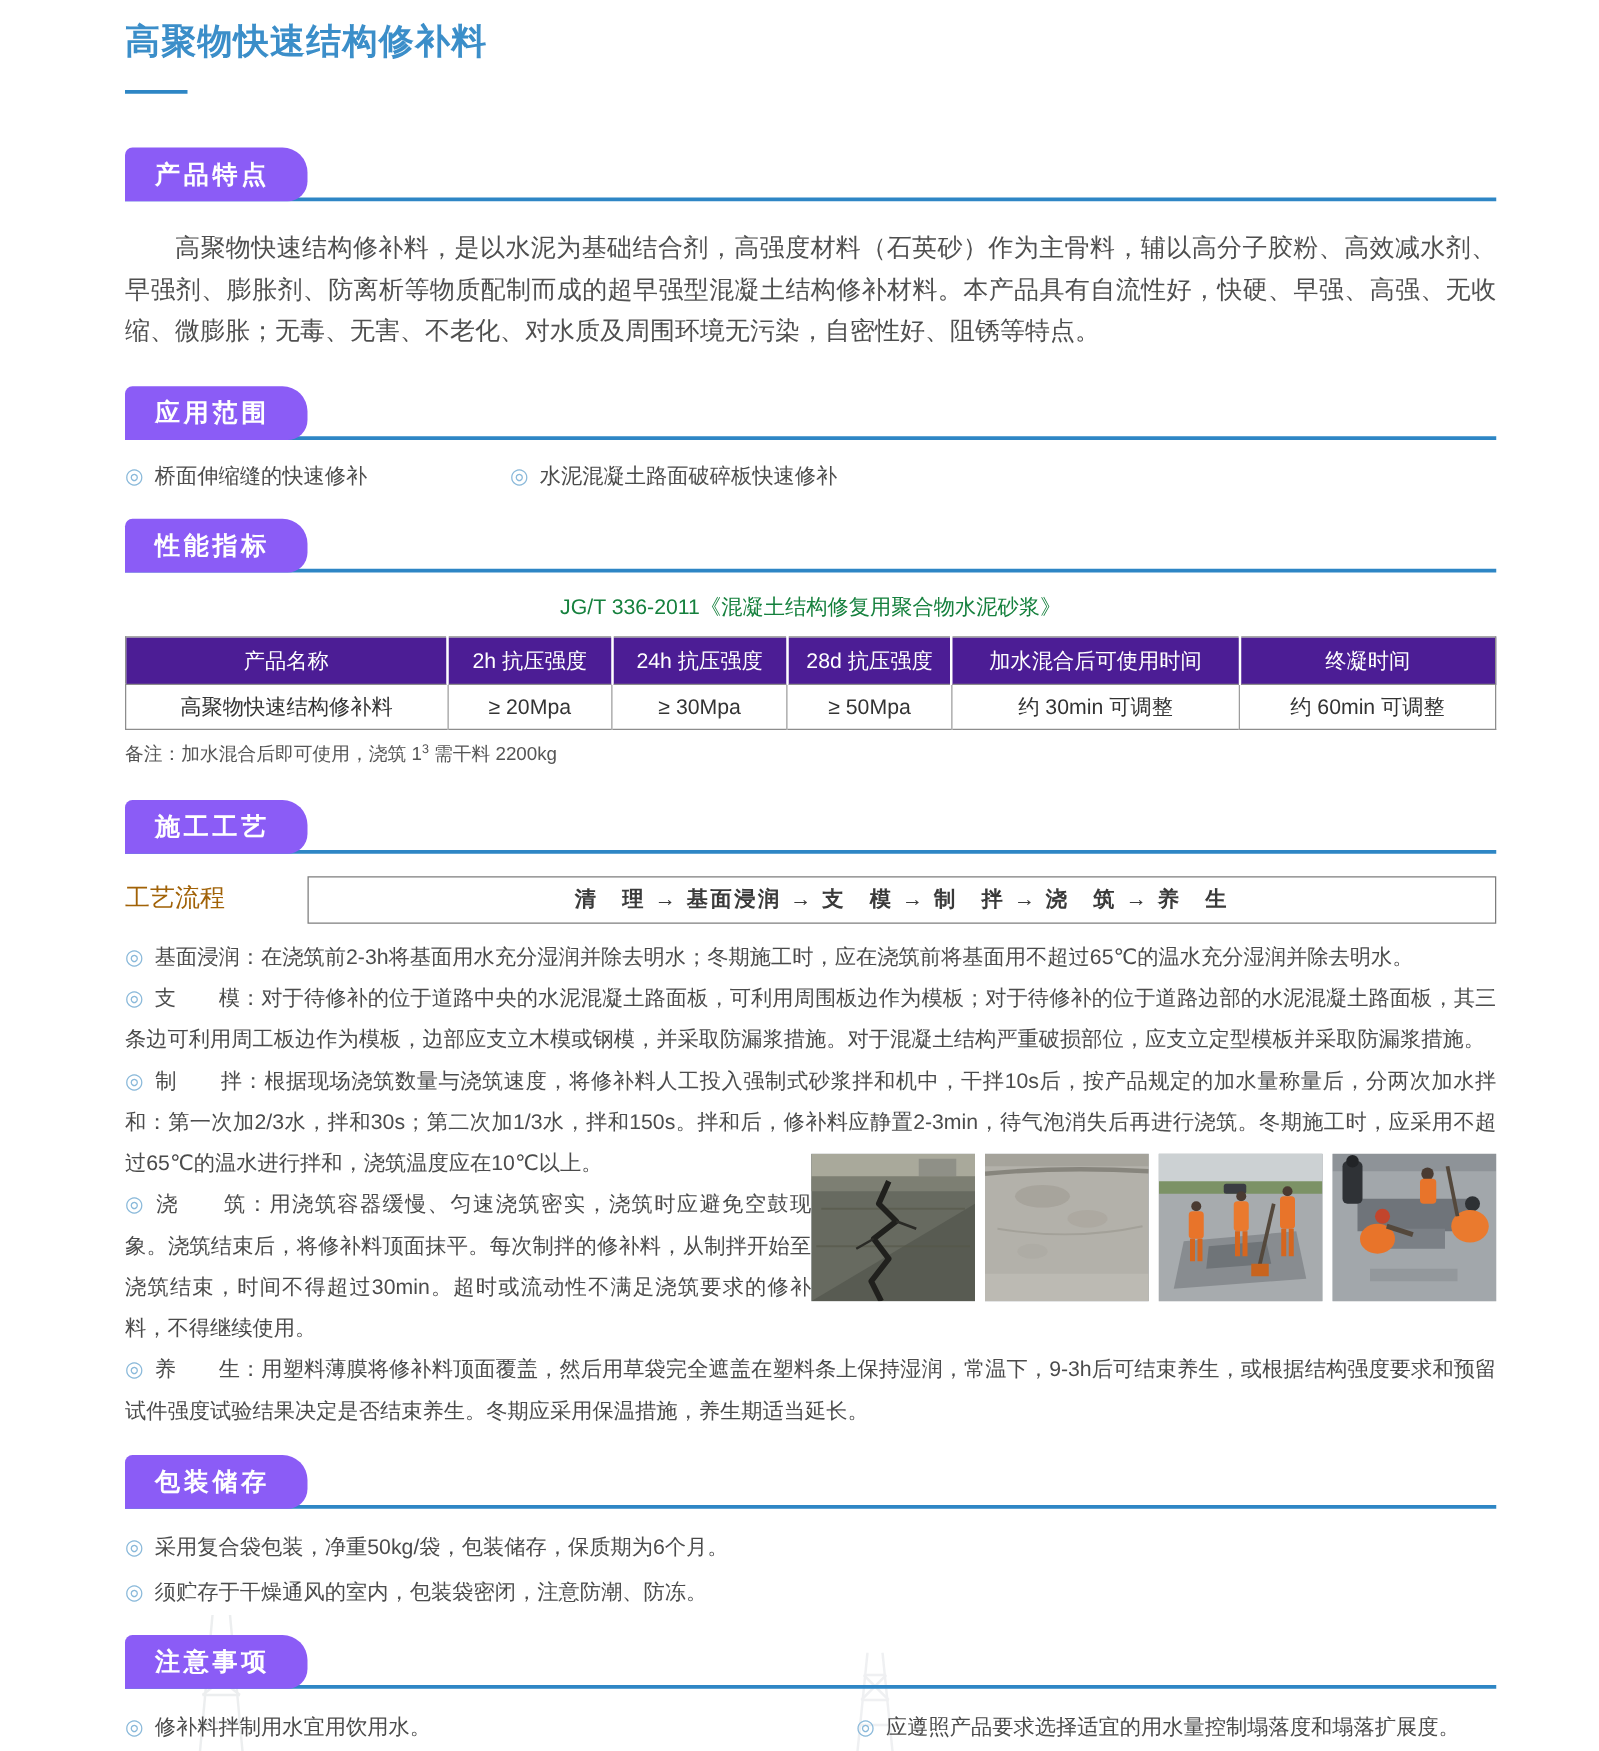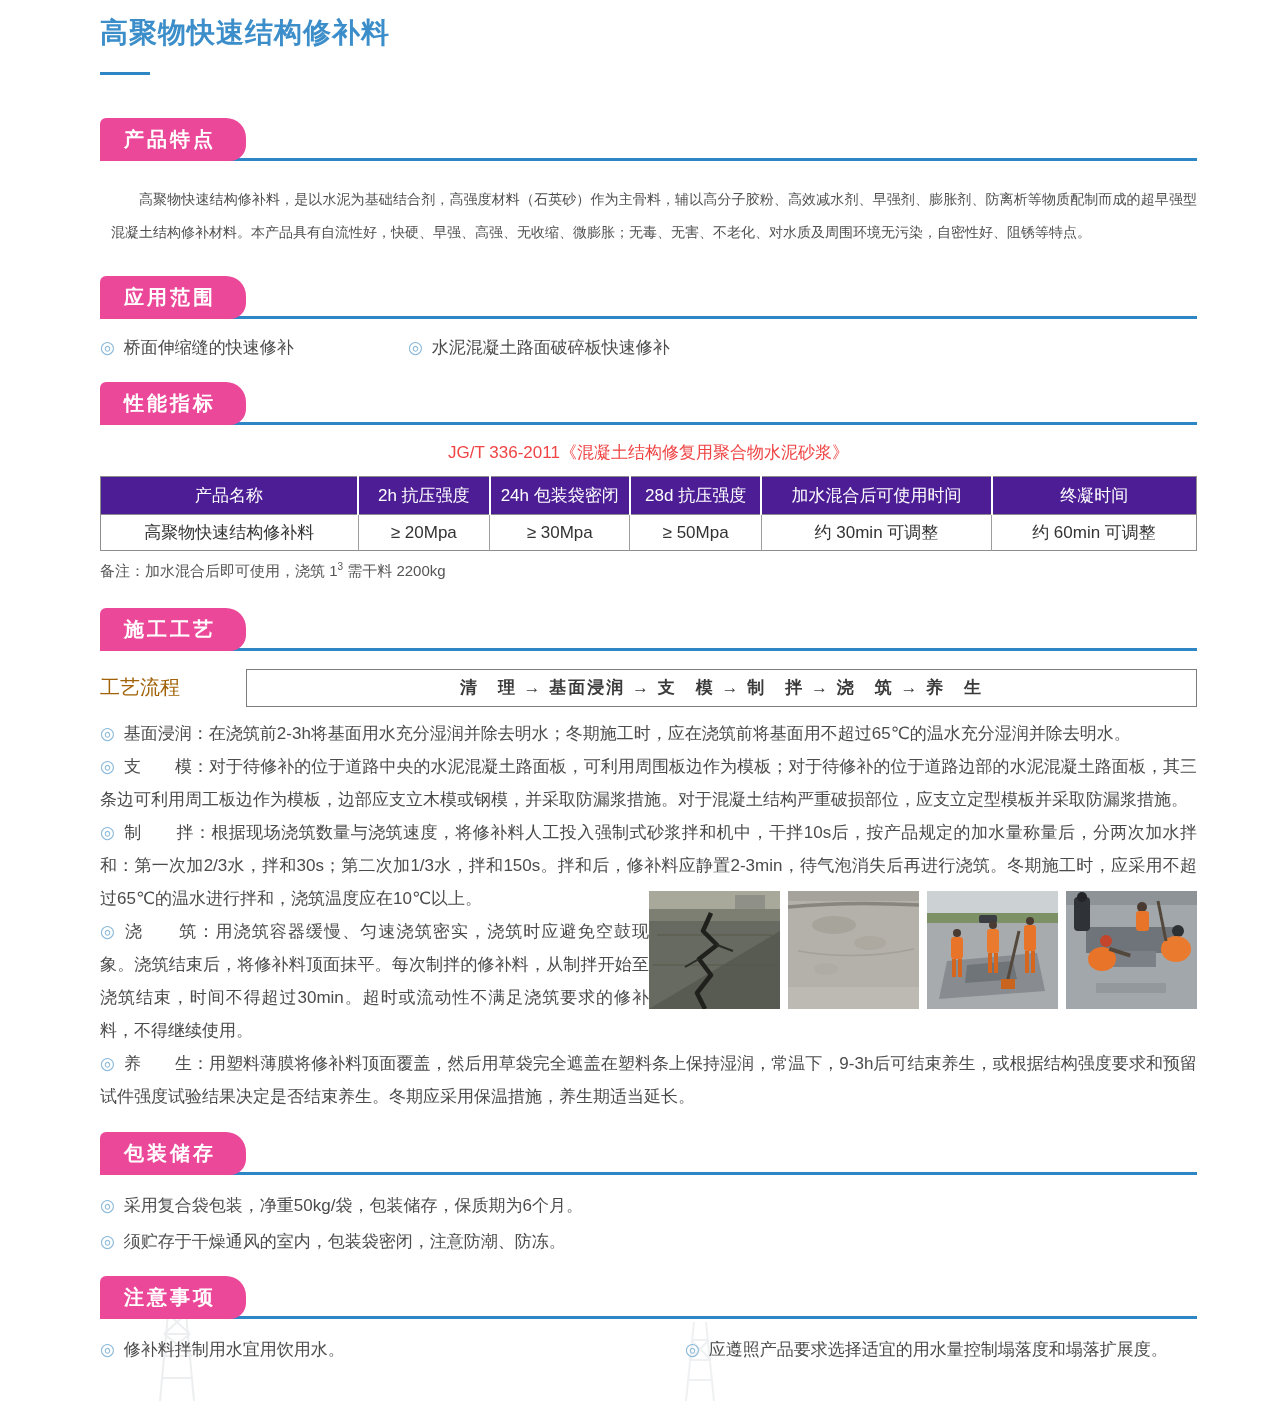"产品特点" .tab { background: #ec4899 -> #8b5cf6 }
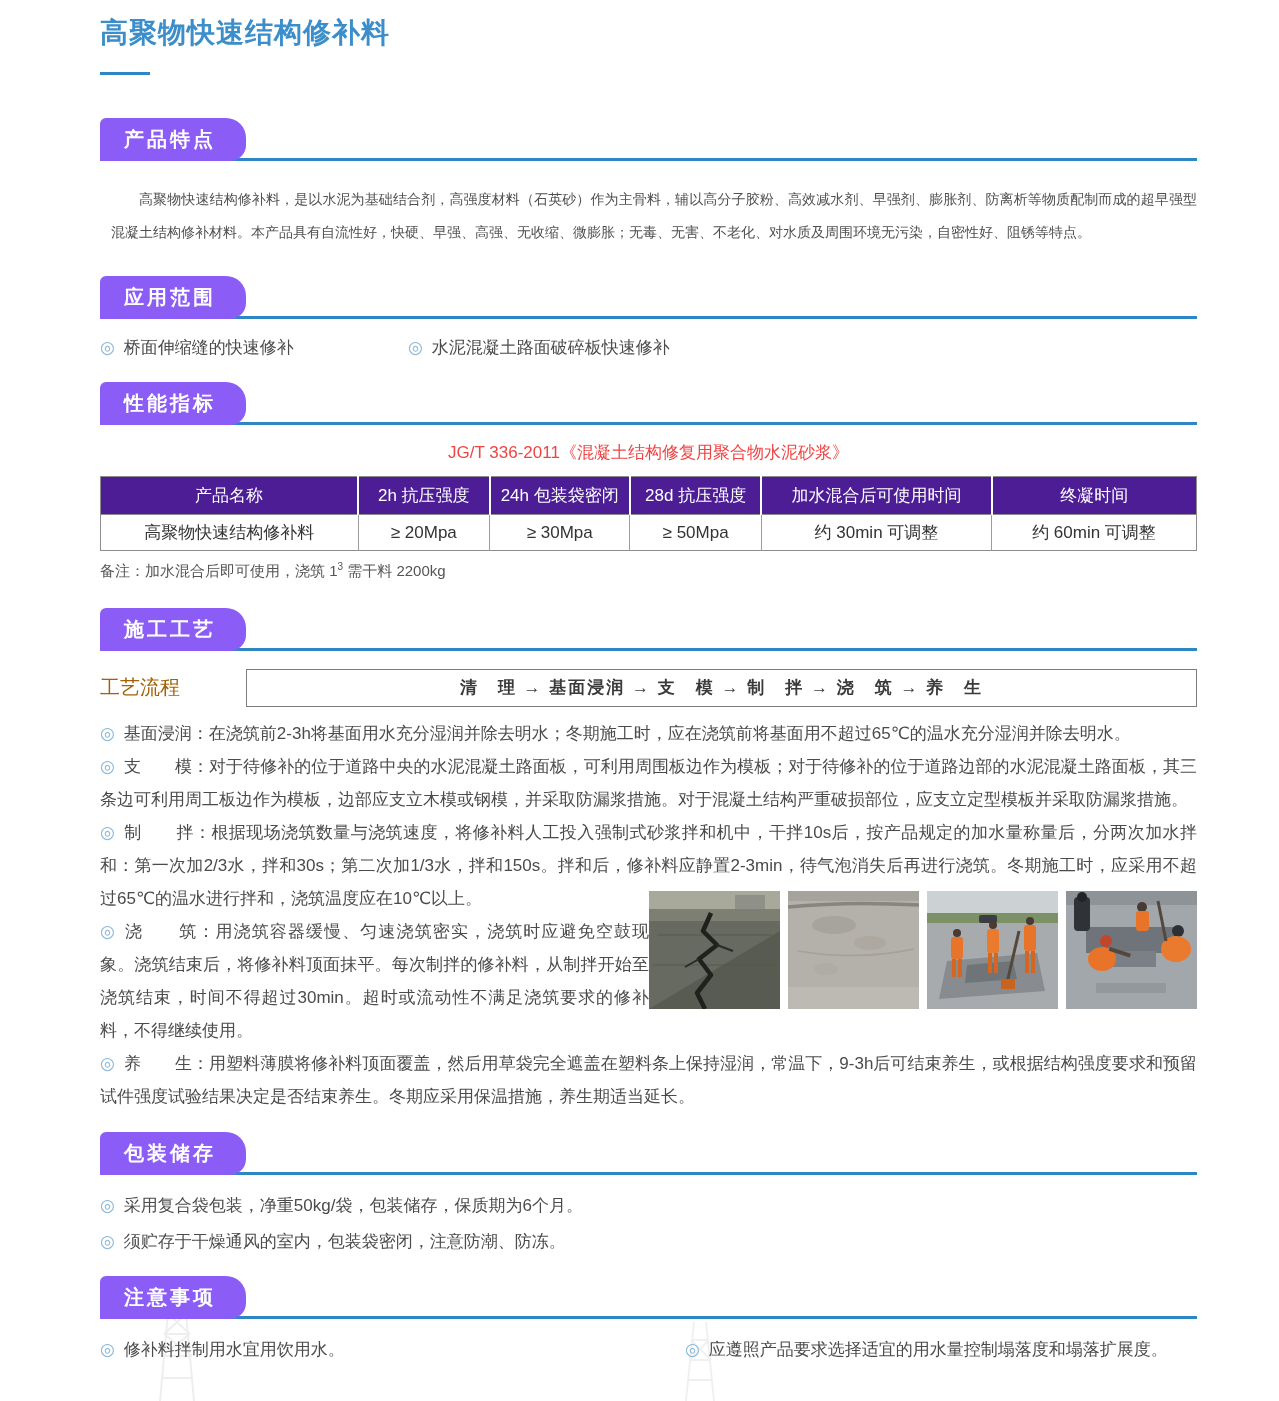"高聚物快速结构修补料，是以水泥为基础结合剂，高强度材料（石英砂）作为主骨料，辅以" .par { font-size: 14px -> 20px; margin-left: 11px -> none }
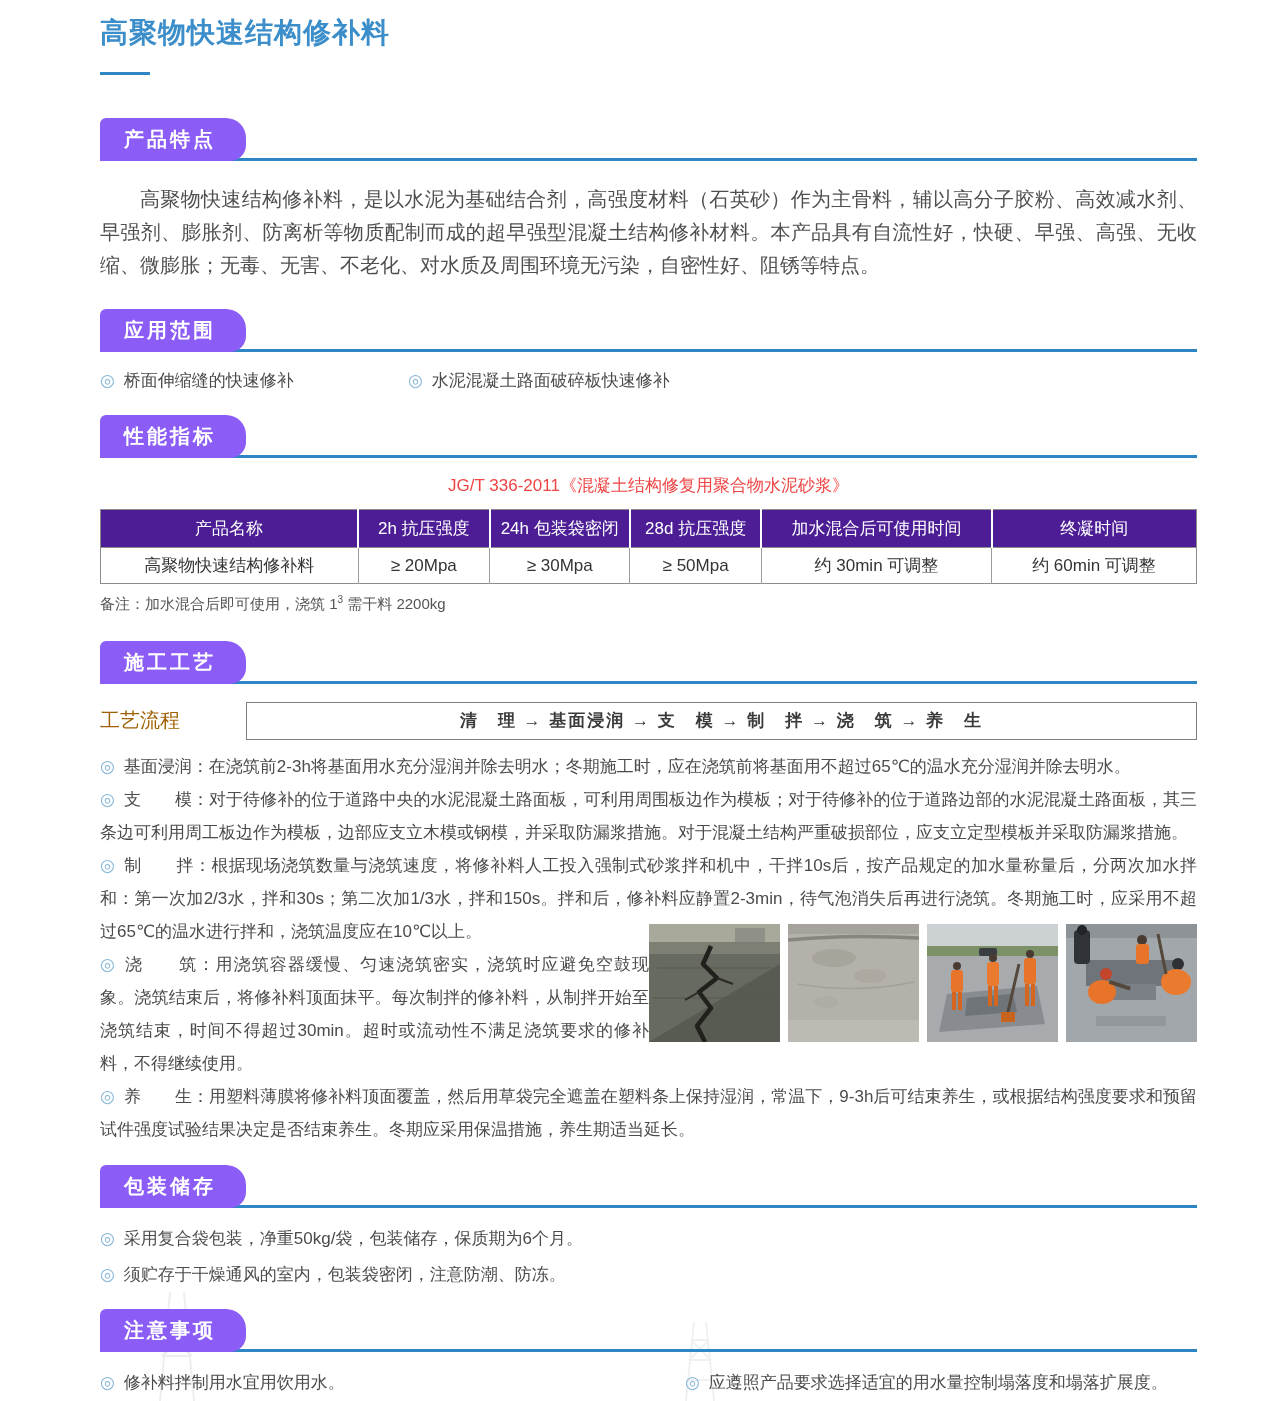"JG/T 336-2011《混凝土结构修复用聚合物水泥砂浆》" .perf-caption { color: #ef4444 -> #15803d }
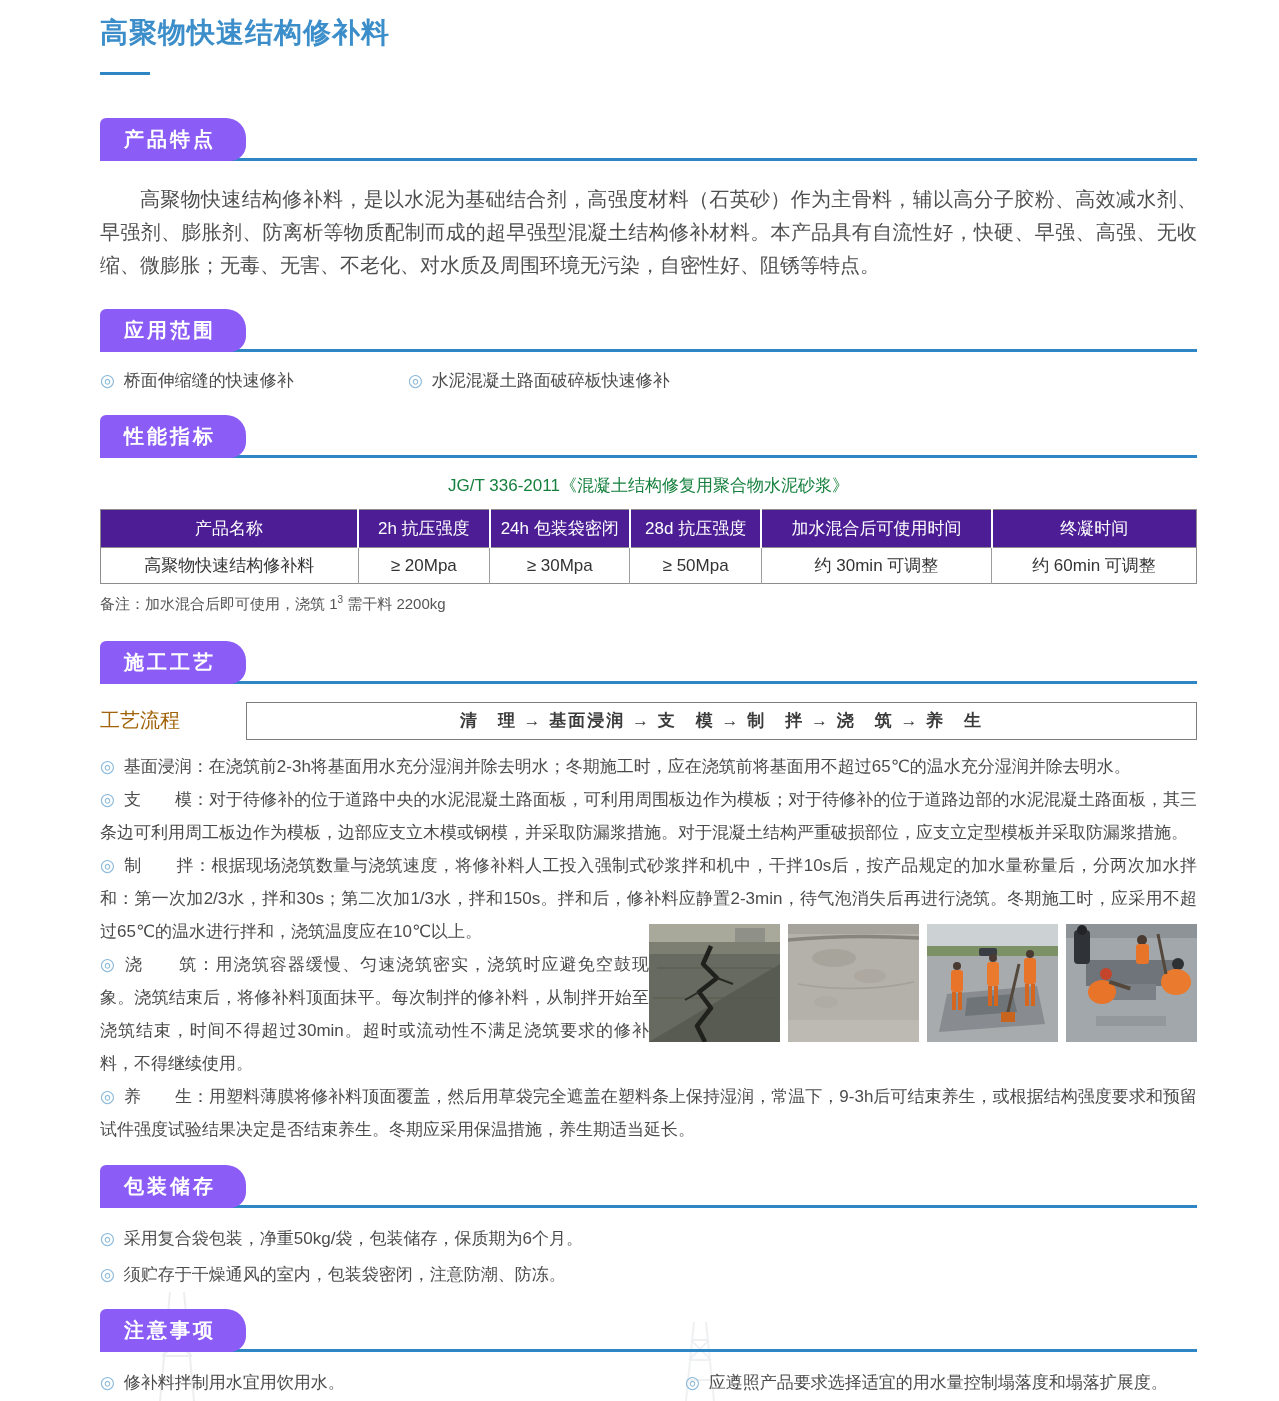"24h 包装袋密闭" th { text: 包装袋密闭 -> 抗压强度 }
